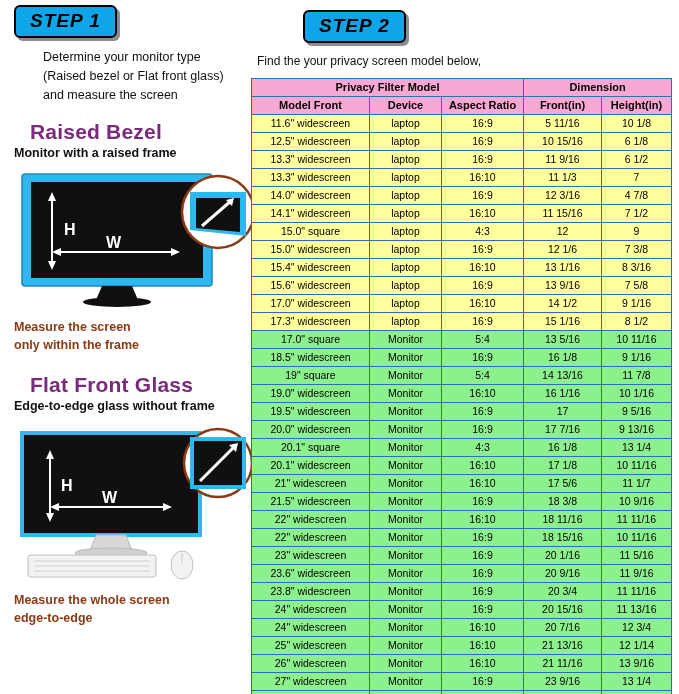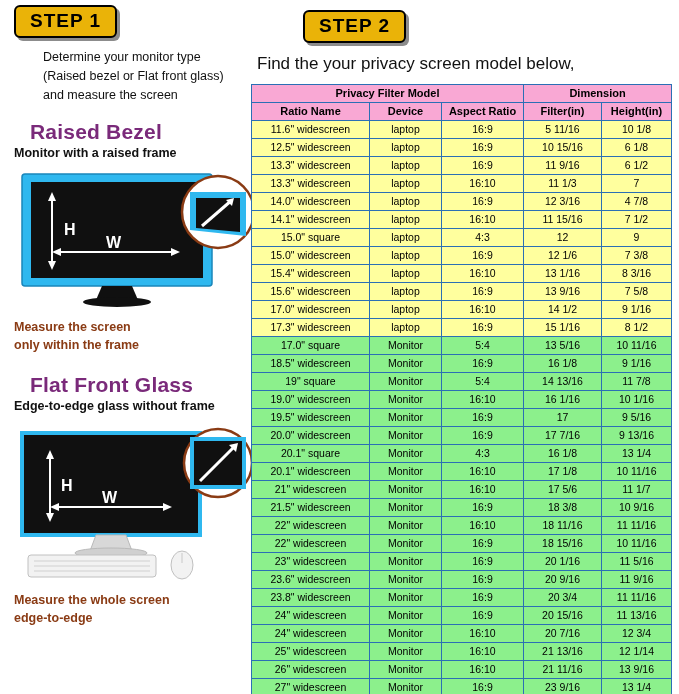"STEP 1" .step-badge { background: #eab308 -> #0ea5e9; font-style: none -> italic }
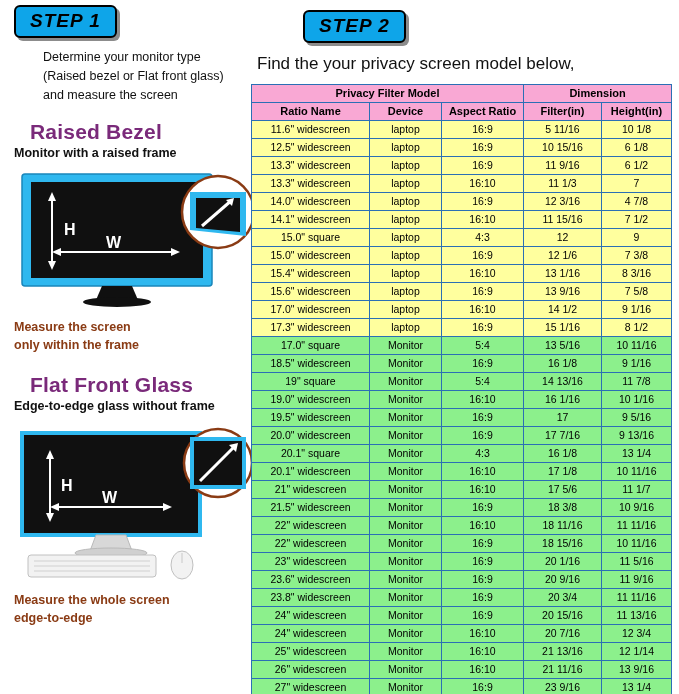"Find the your privacy screen" .find-text { font-size: 17px -> 12px }
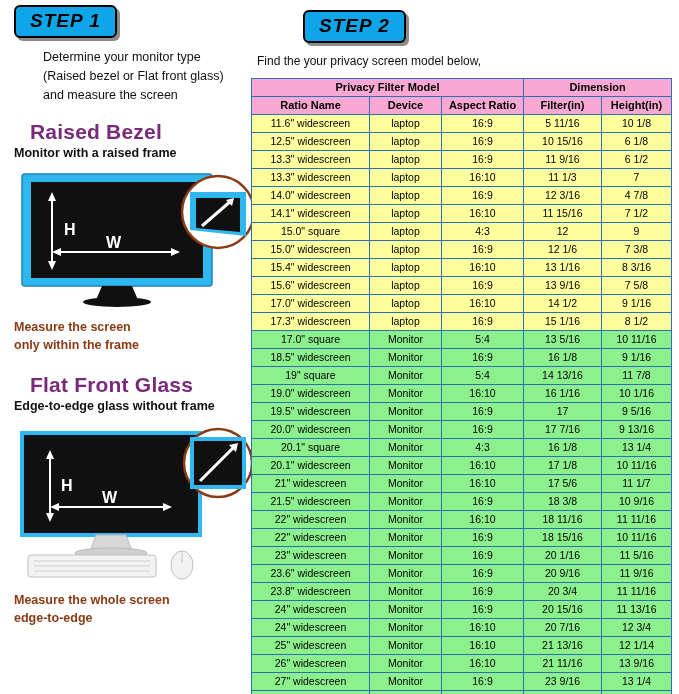"Ratio Name" th { text: Ratio Name -> Model Front }
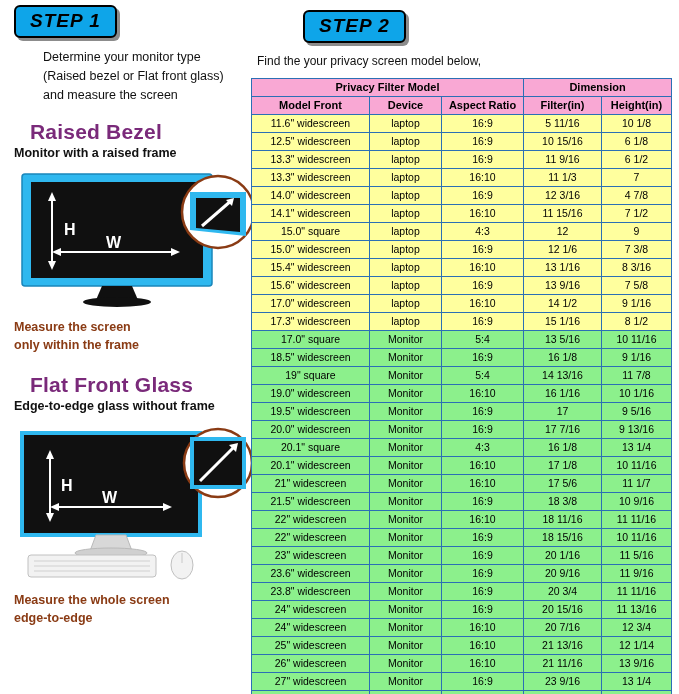"Filter(in)" th { text: Filter -> Front }
